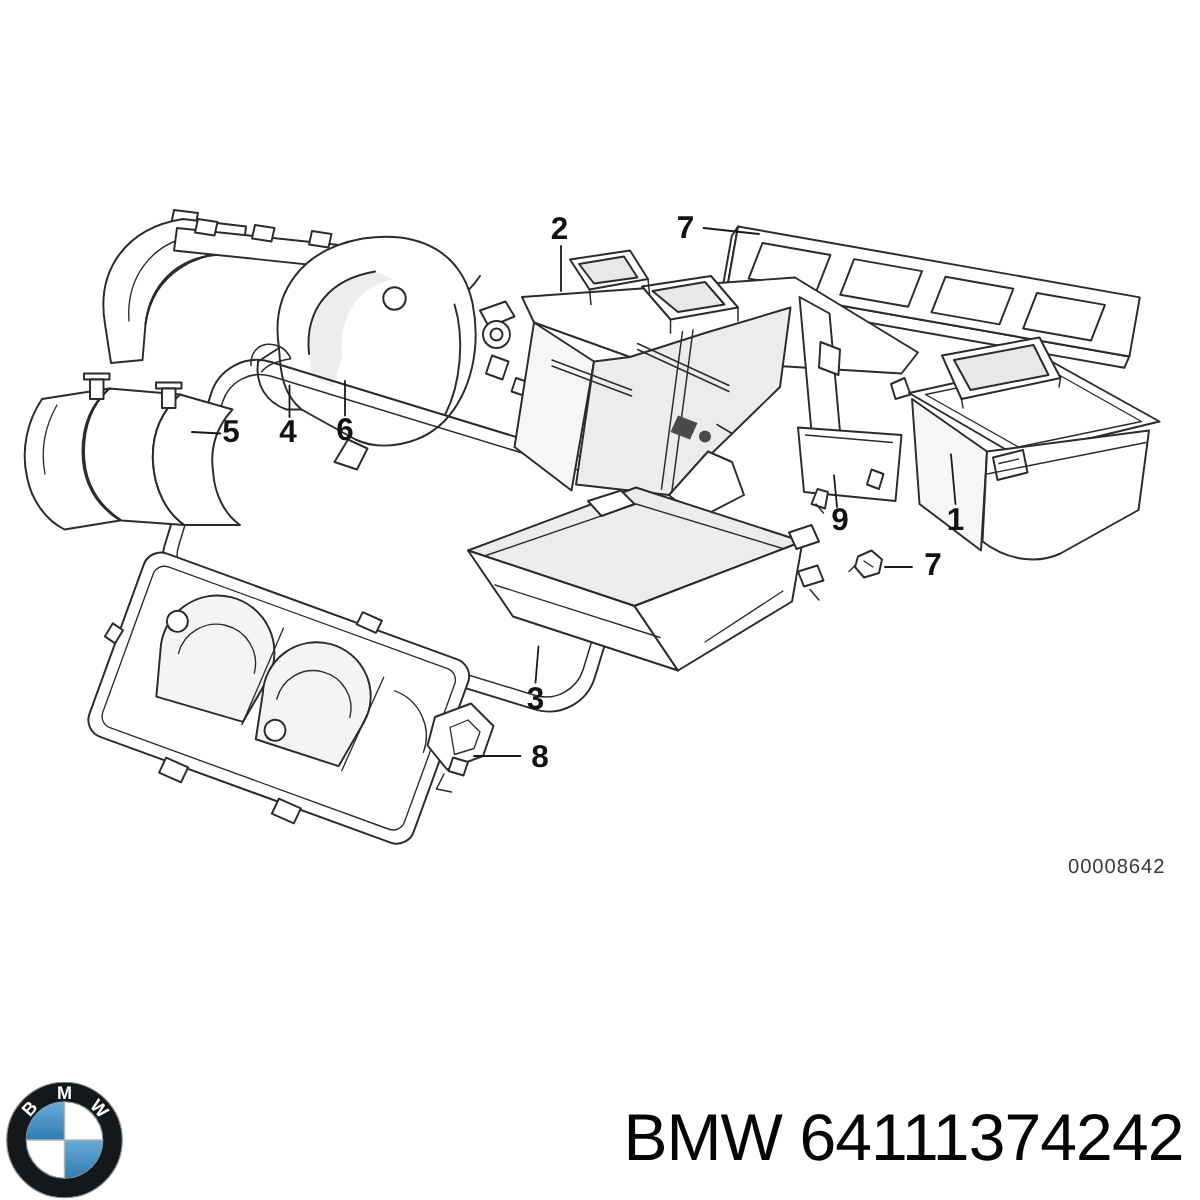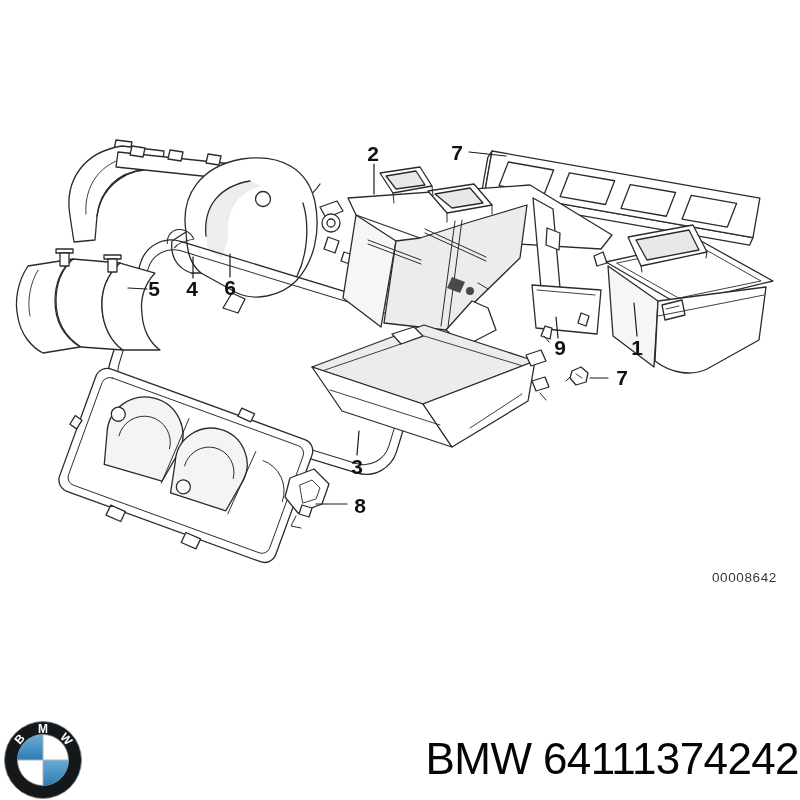"BMW 64111374242" .brand-line { right: 1px -> 11px }
